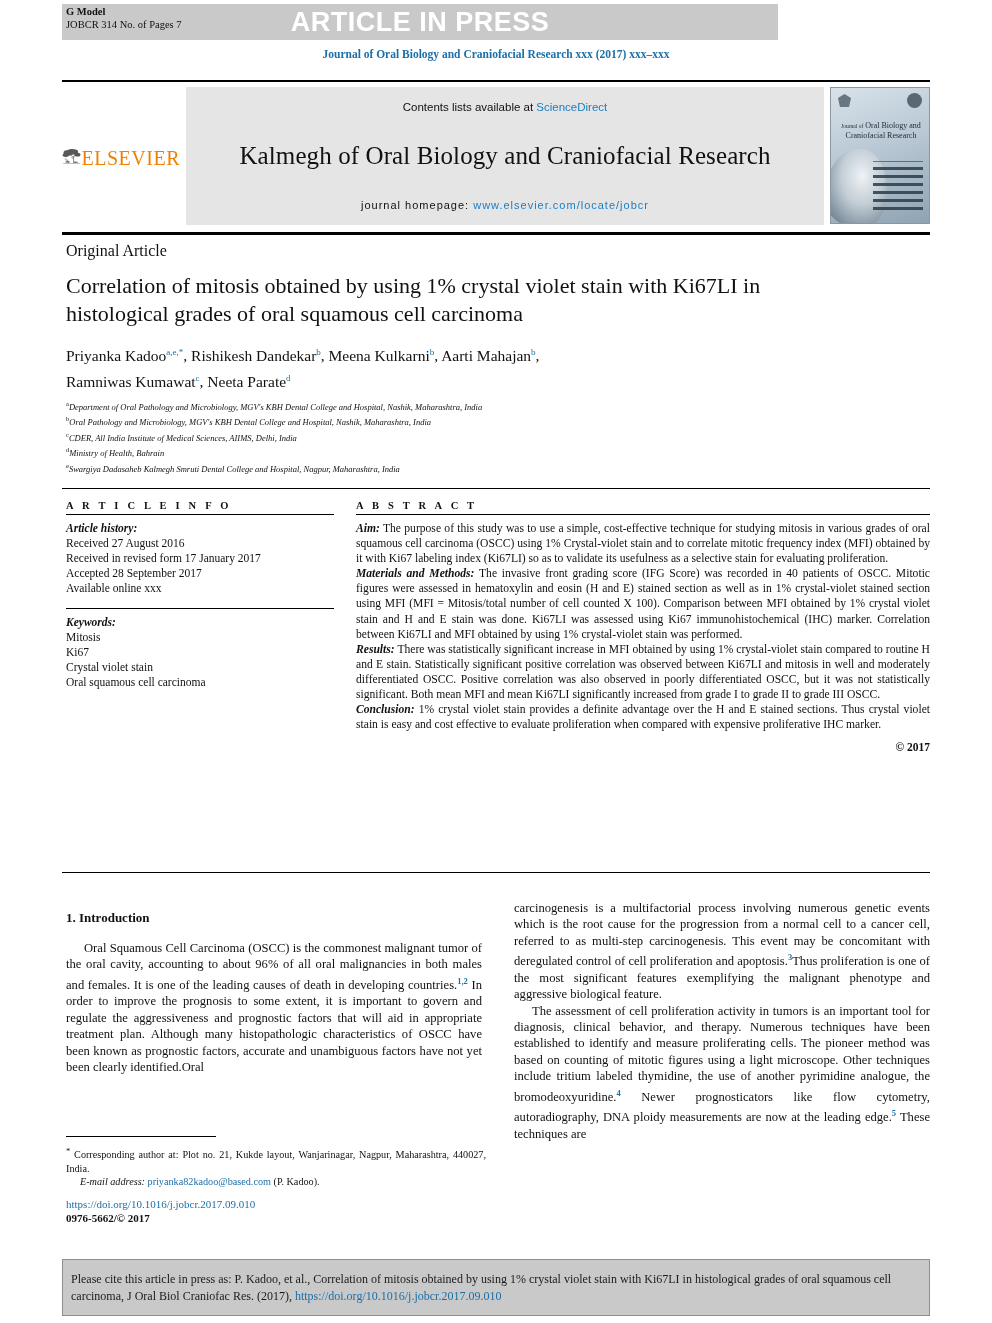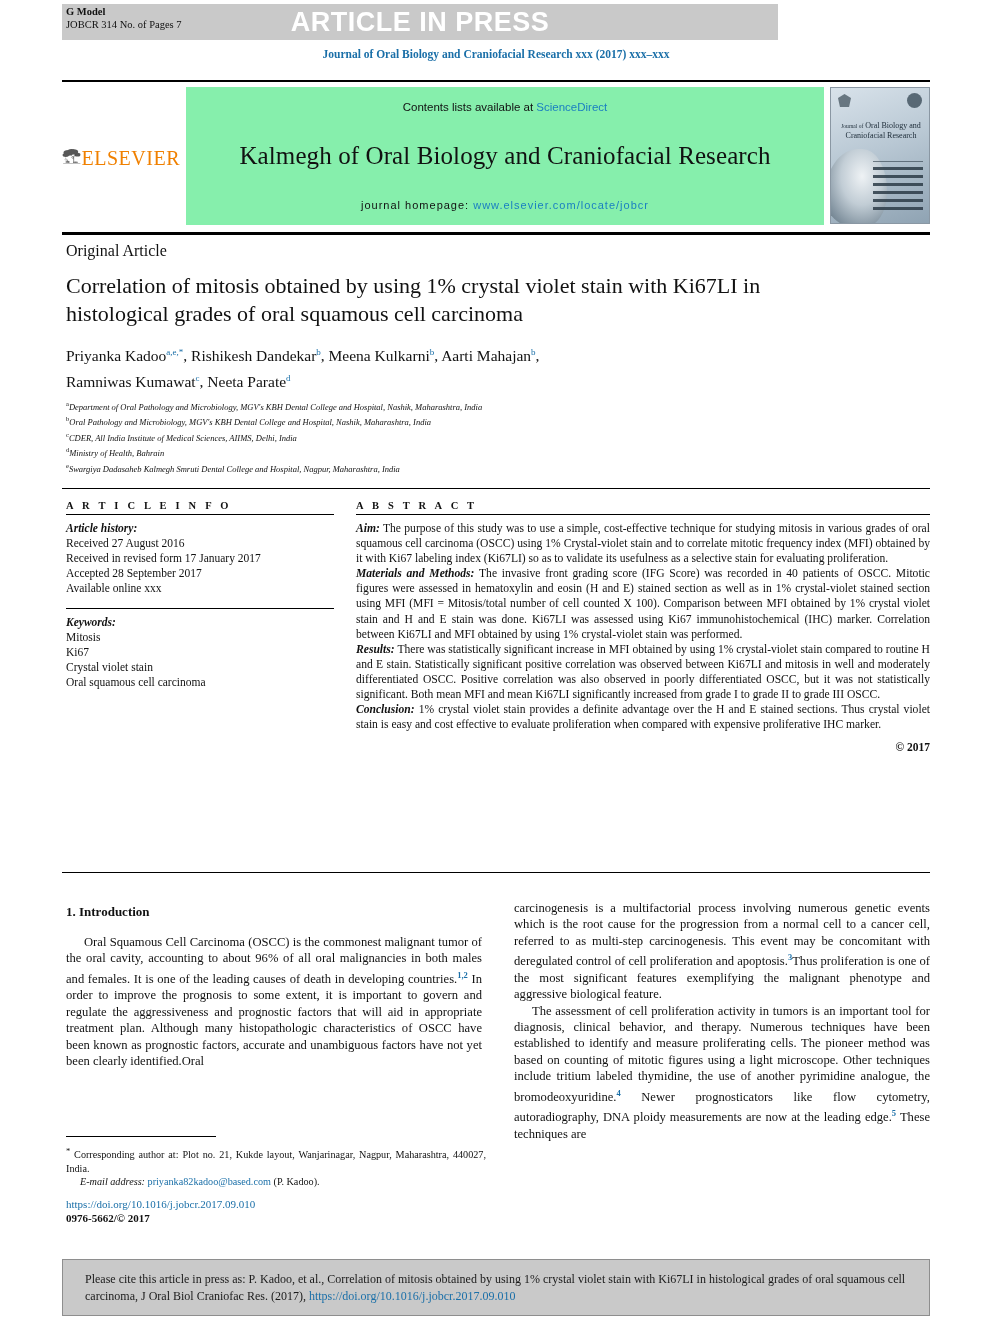"Contents lists available at" .journal-box { background: #86efac -> #e5e5e5 }
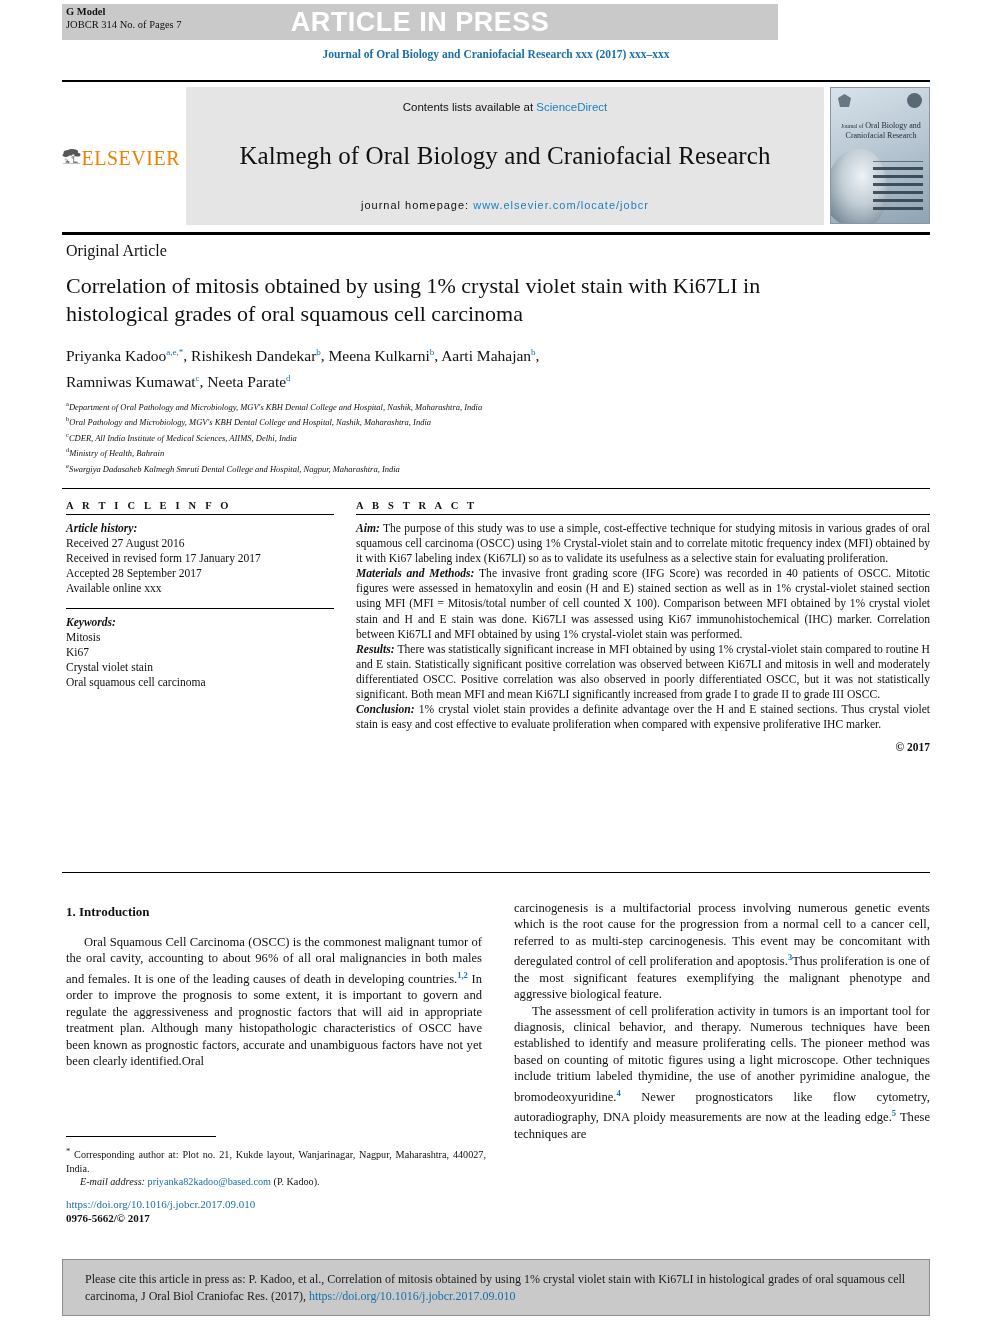"1. Introduction" .h2 { margin: 4px 0 14px 0 -> 10px 0 14px 0 }
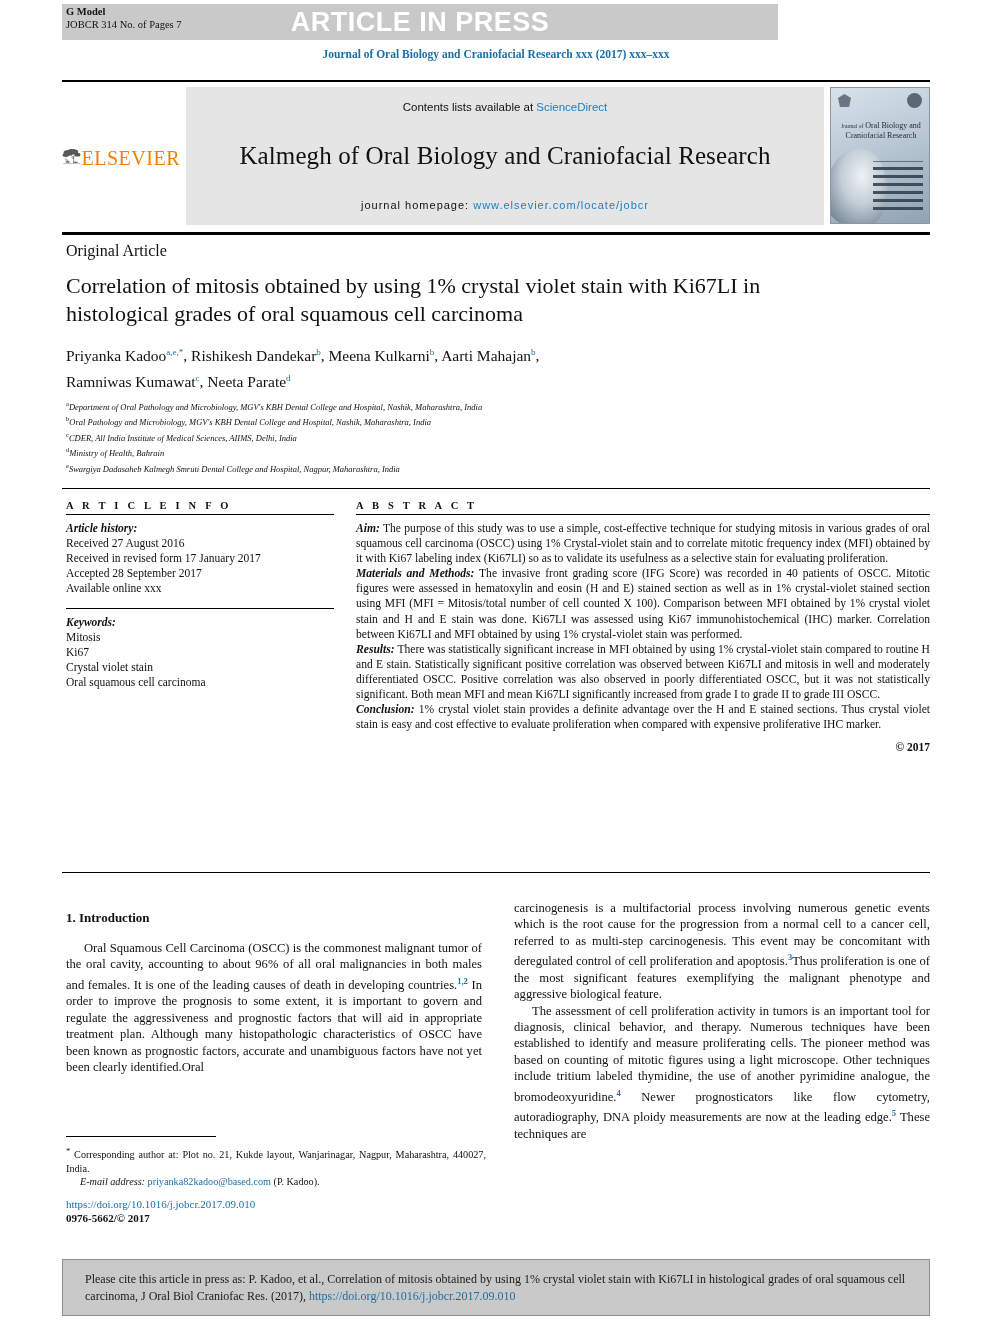"Please cite this article in" .cite-box { padding: 0 22px -> 0 8px }
